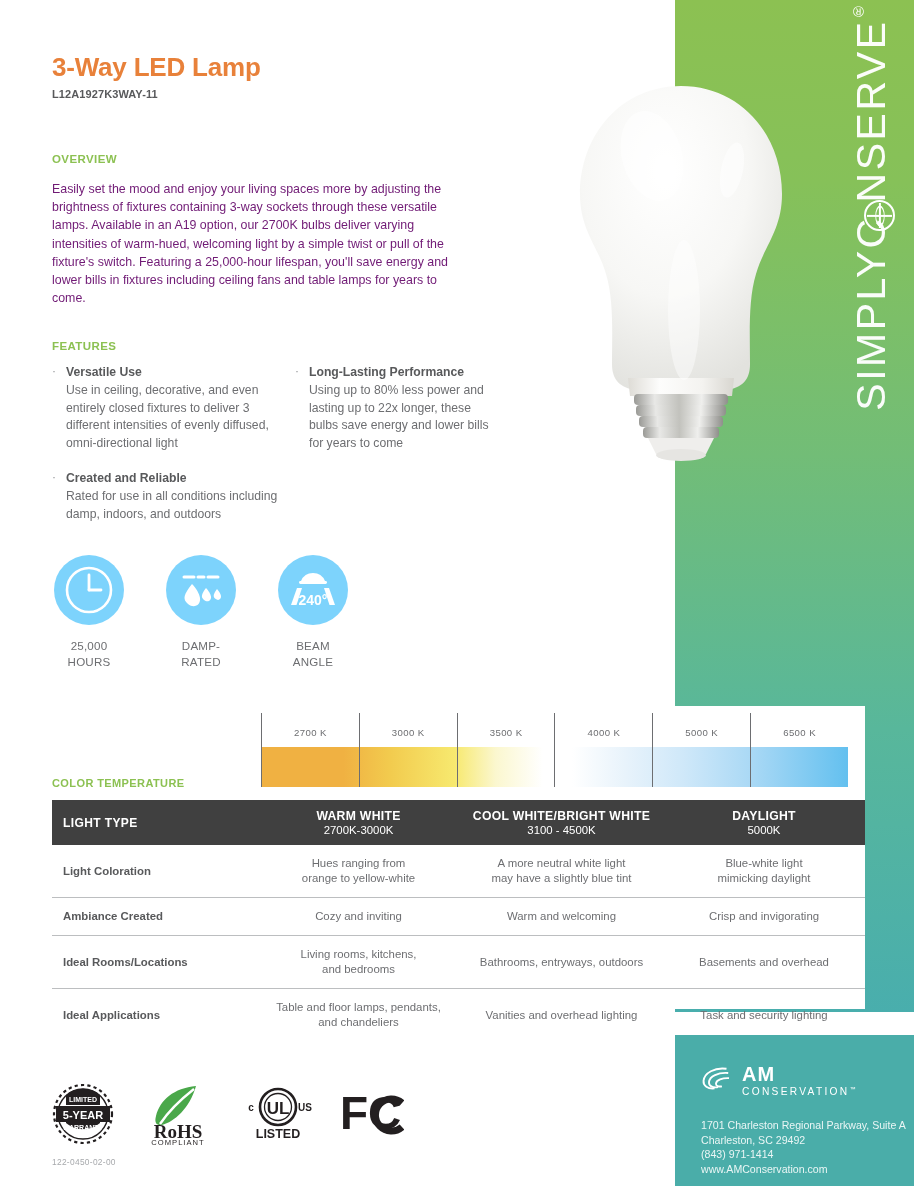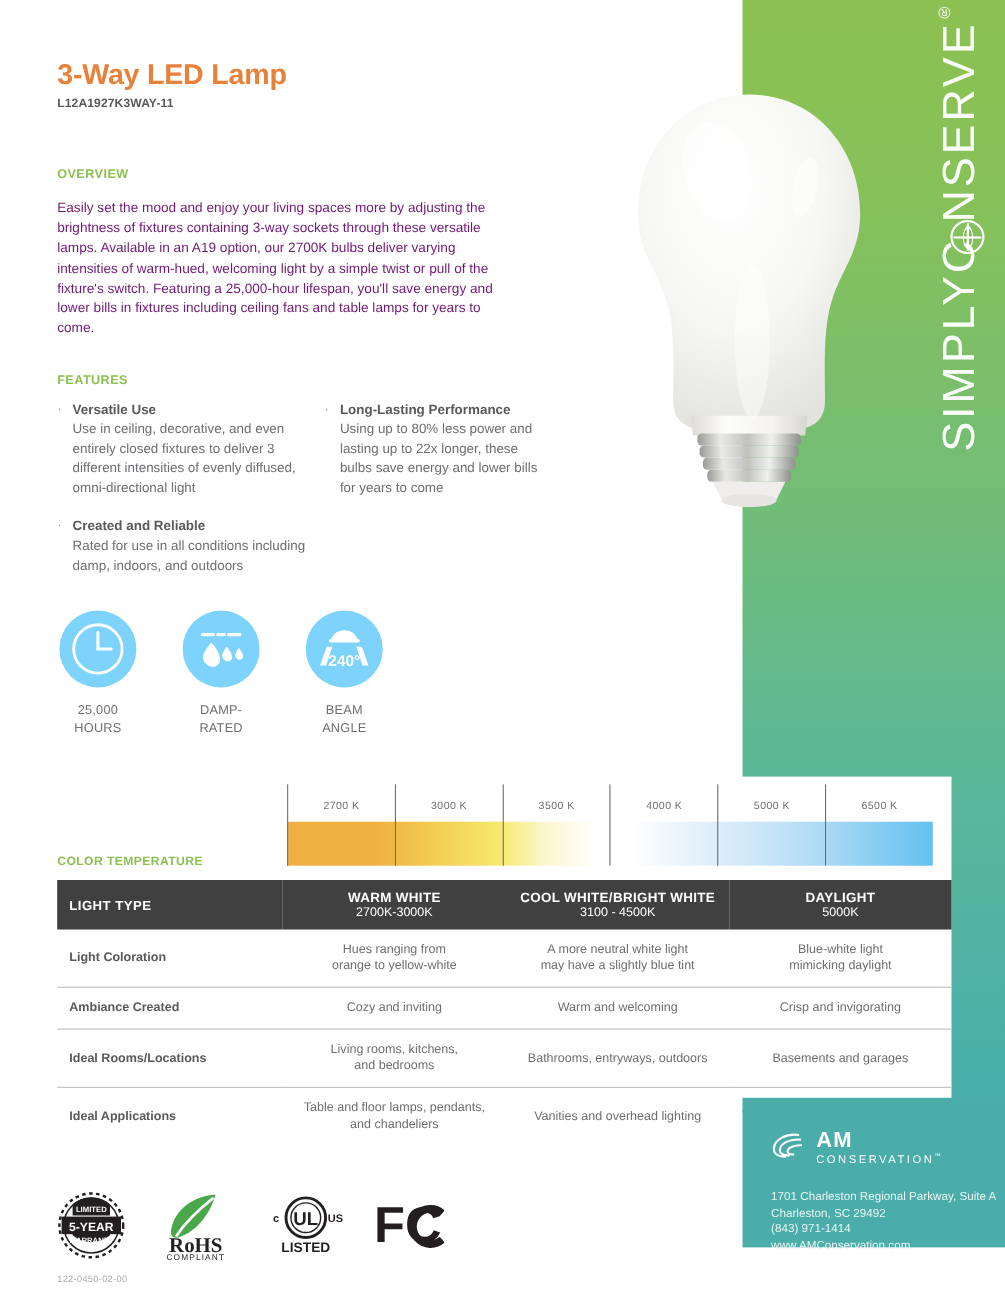"Basements and garages" td { text: garages -> overhead }
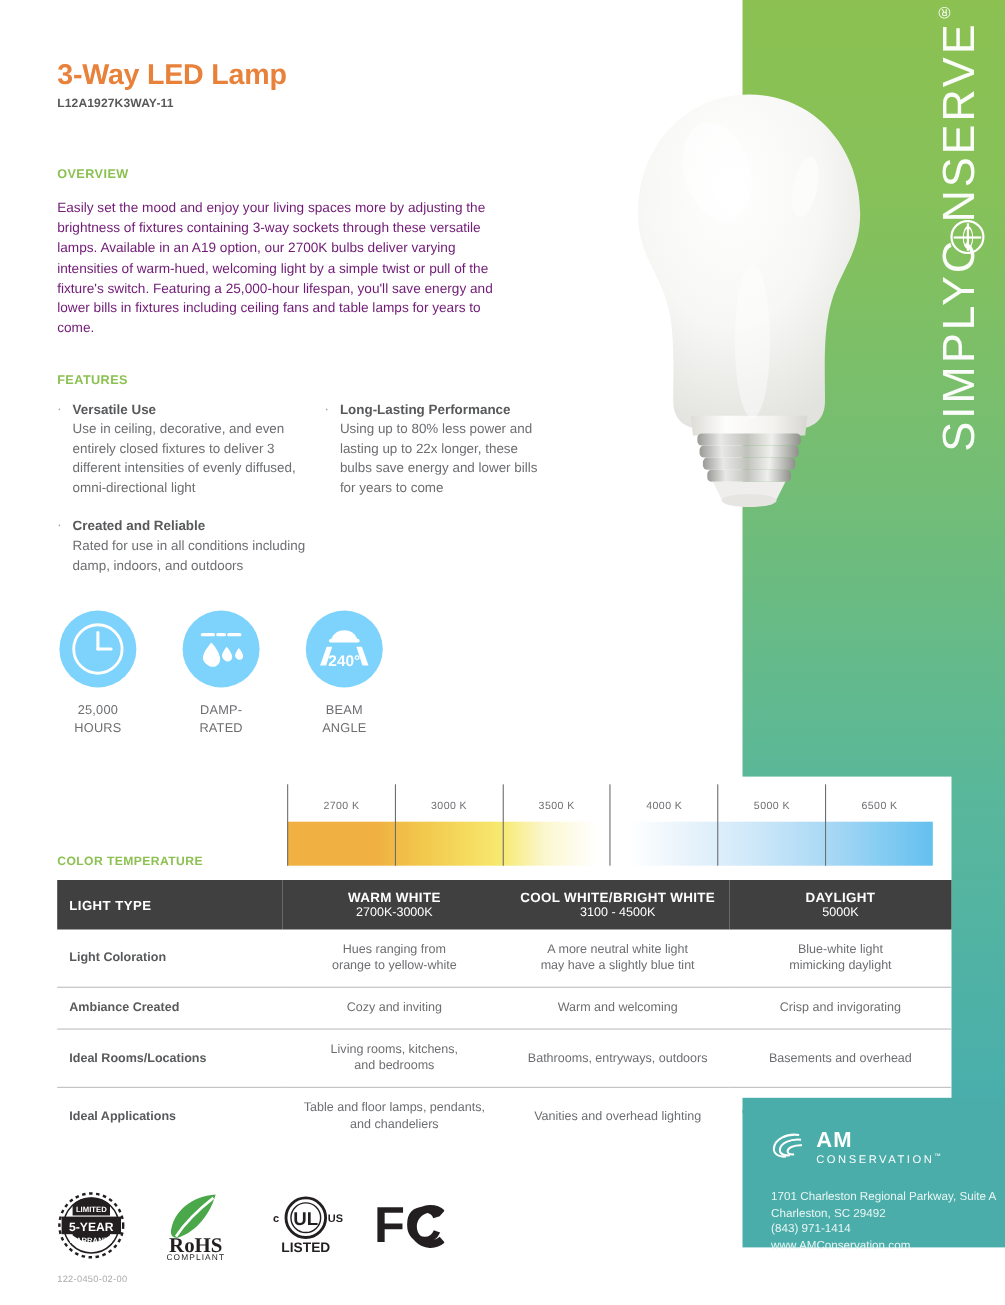"AM" .foot-panel { height: 136px -> 152px; top: 998px -> 1035px }
